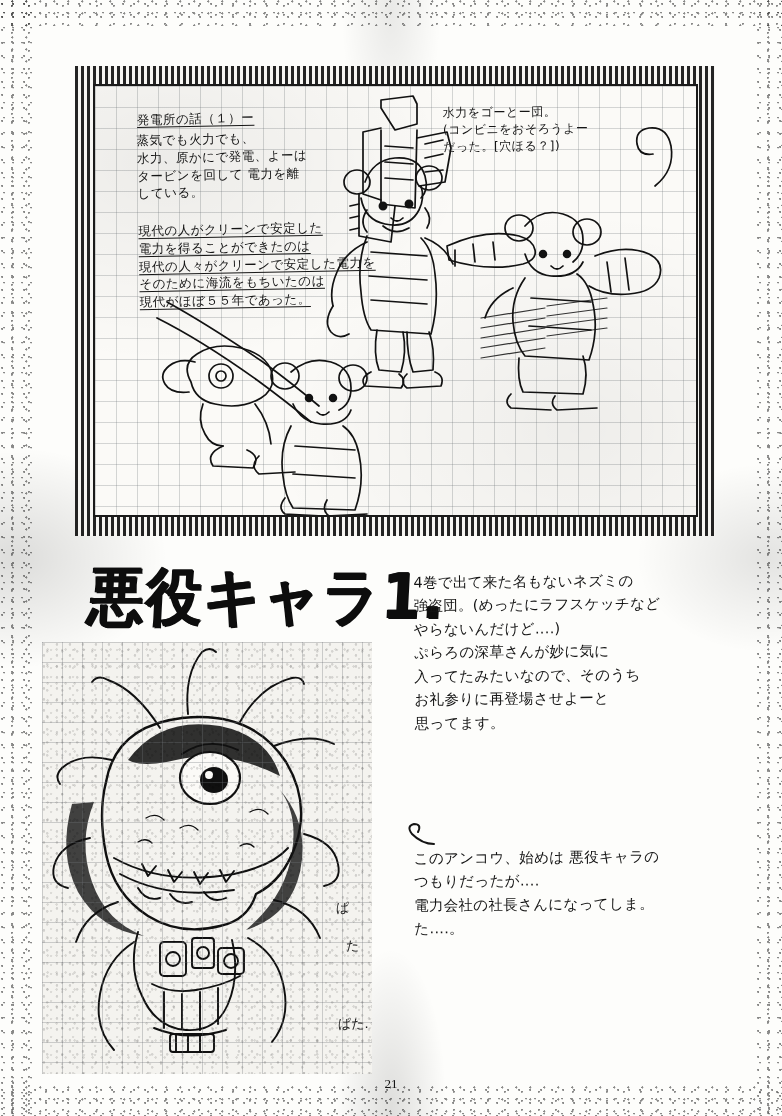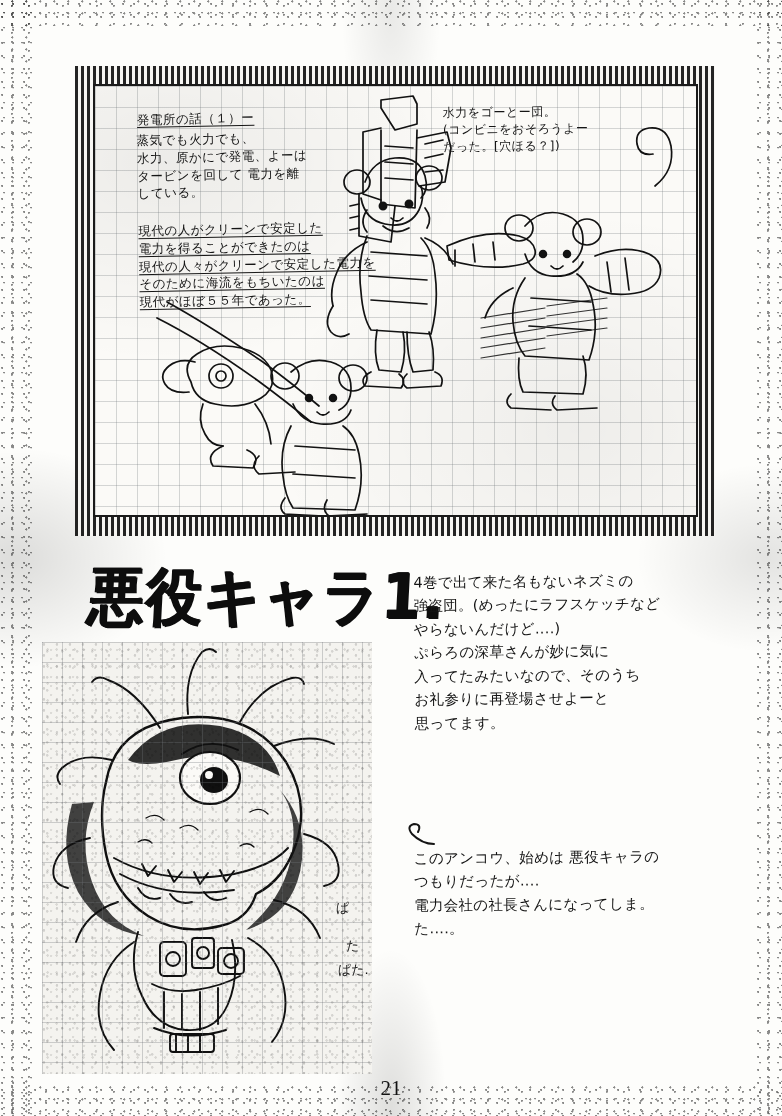"ぱた." .sfx-c { top: 962px -> 1016px }
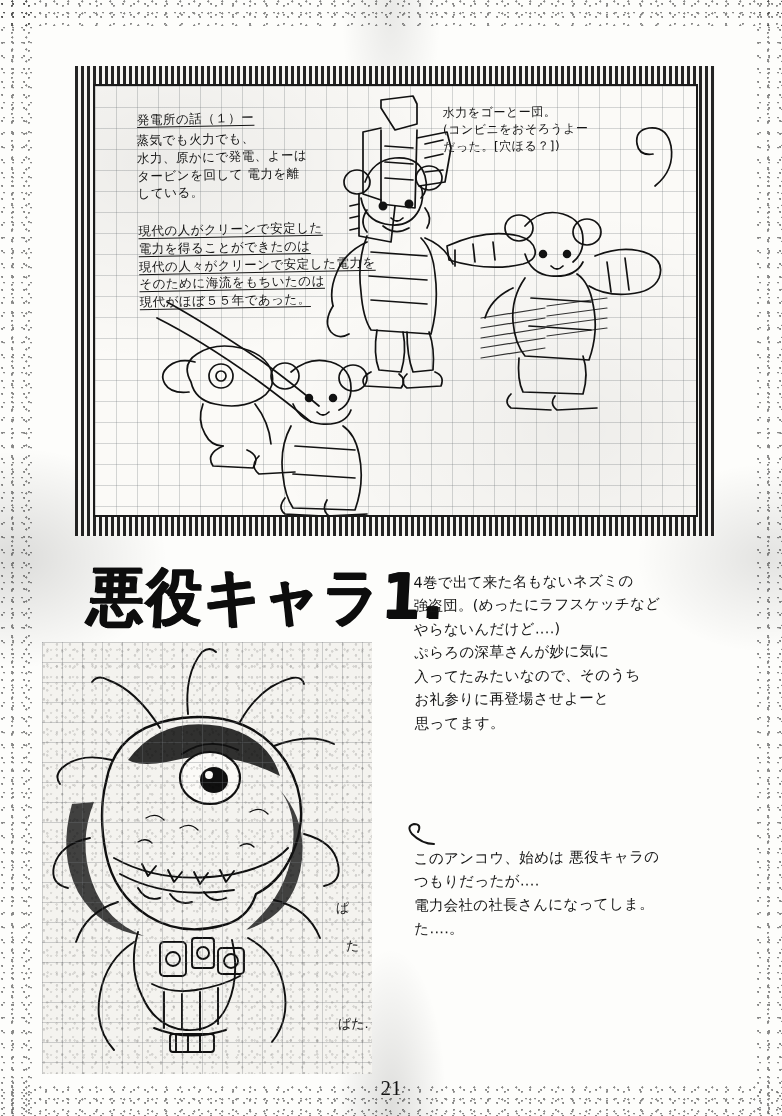"21" .page-number { font-size: 21px -> 13px }
